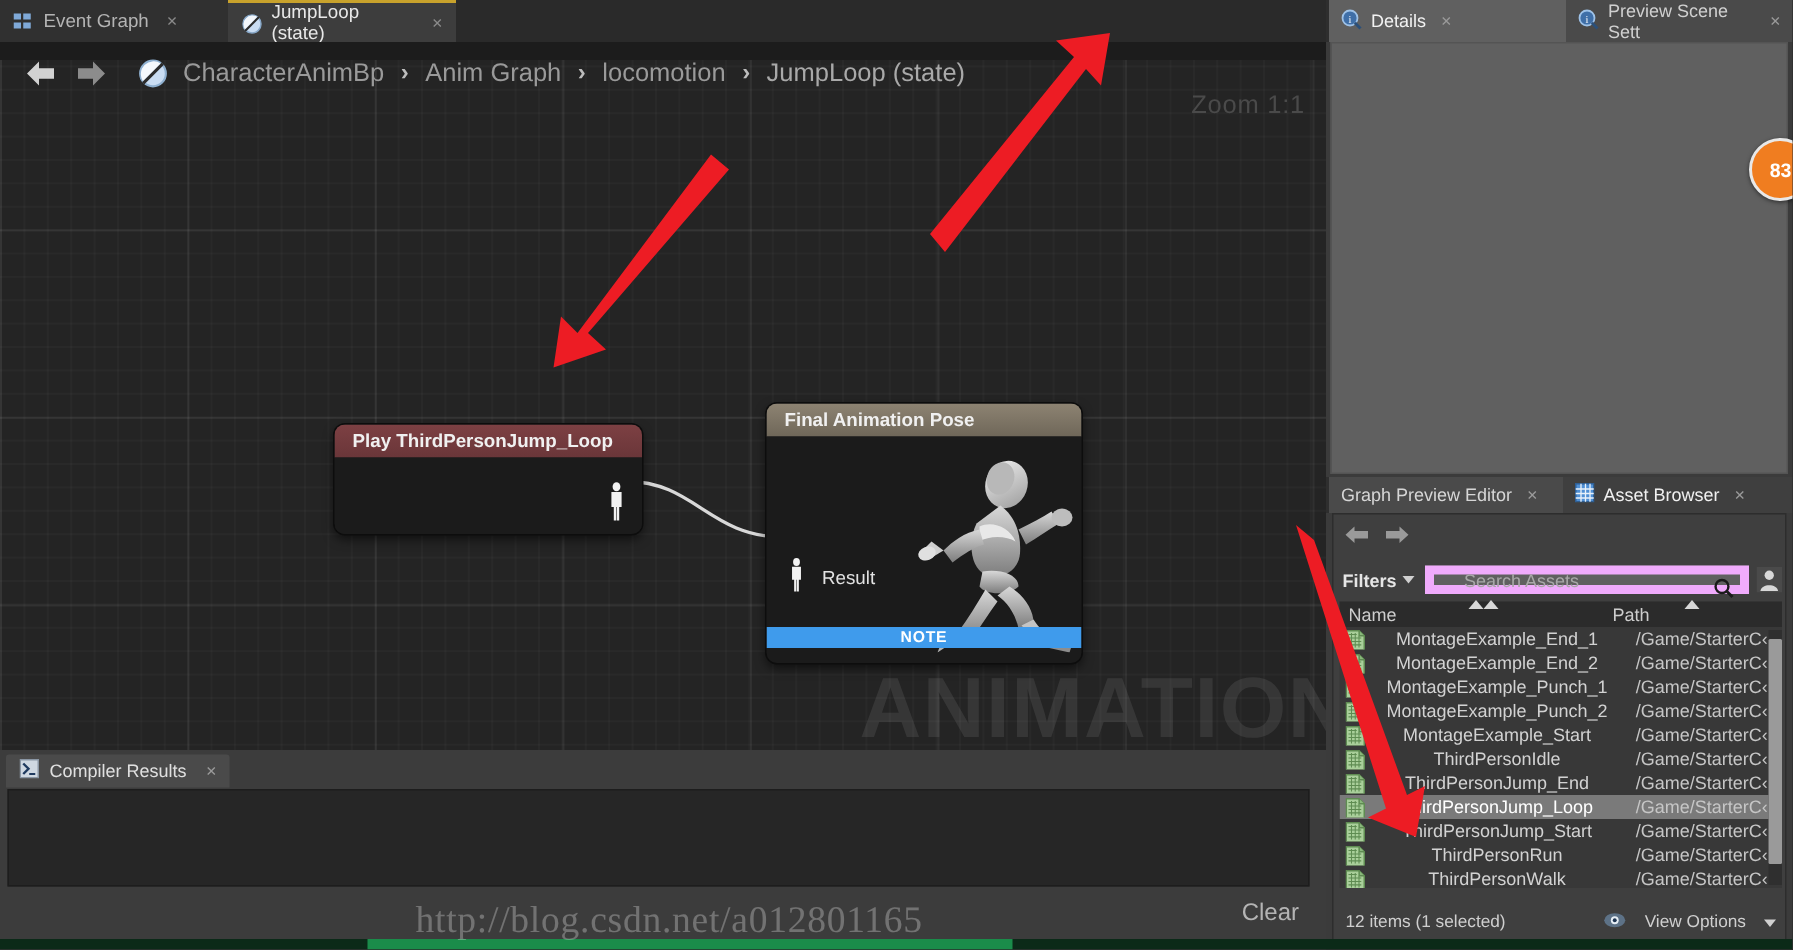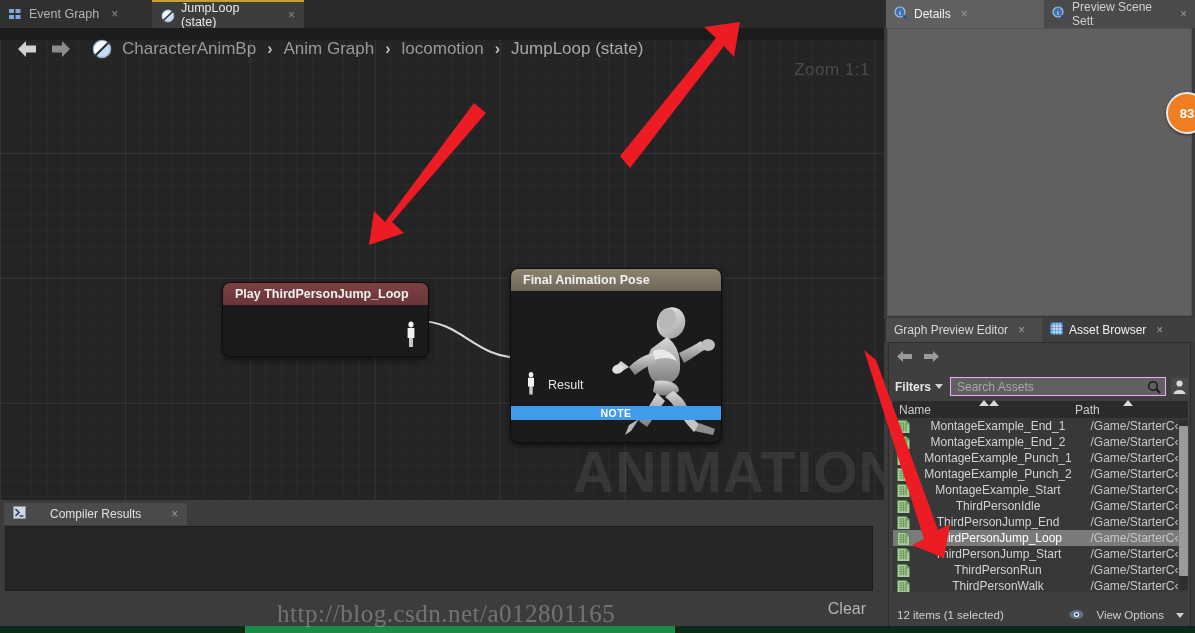"Search Assets" .search-box { border: 1px solid #f0abfc -> 6px solid #f0abfc; padding-left: 6px -> 20px }
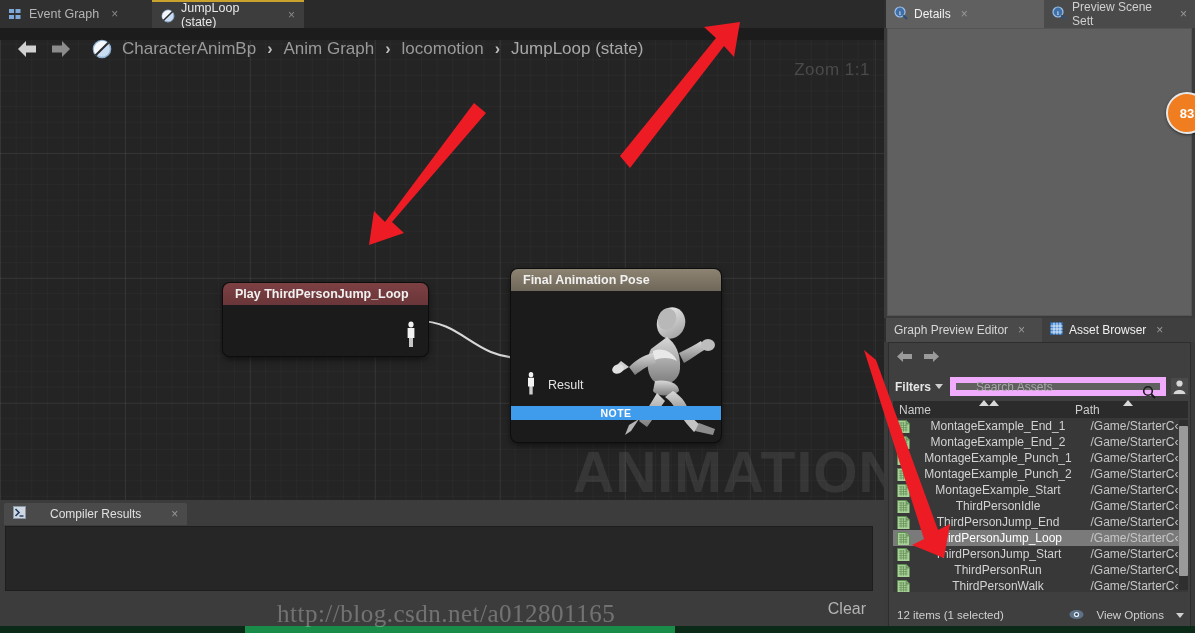"NOTE" .note-bar { bottom: 12px -> 0 }
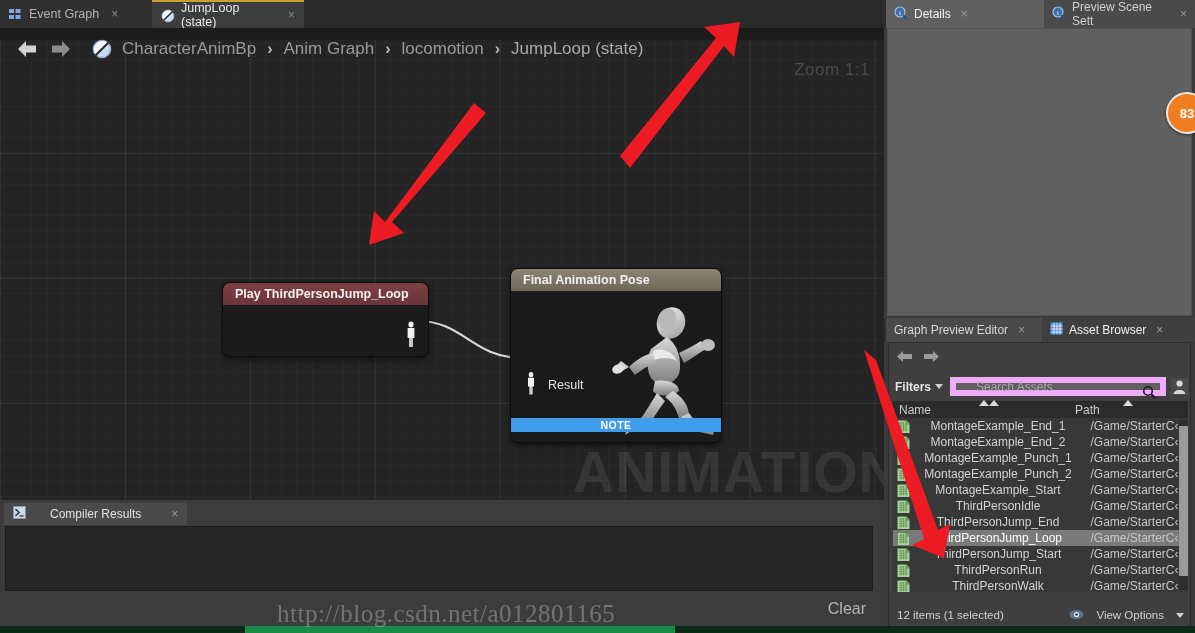"Compiler Results" .comp-tab { gap: 24px -> 7px }
